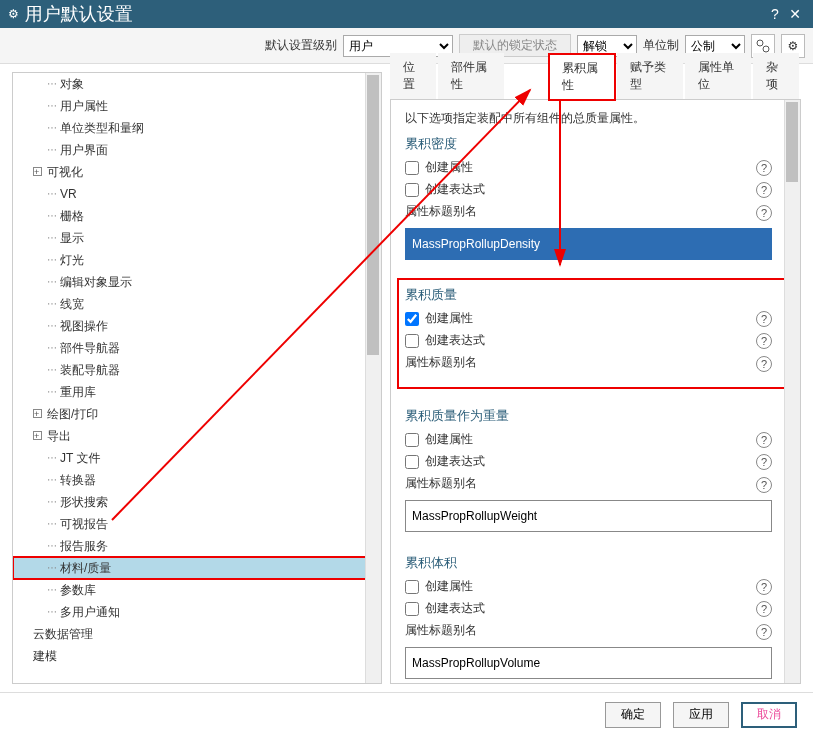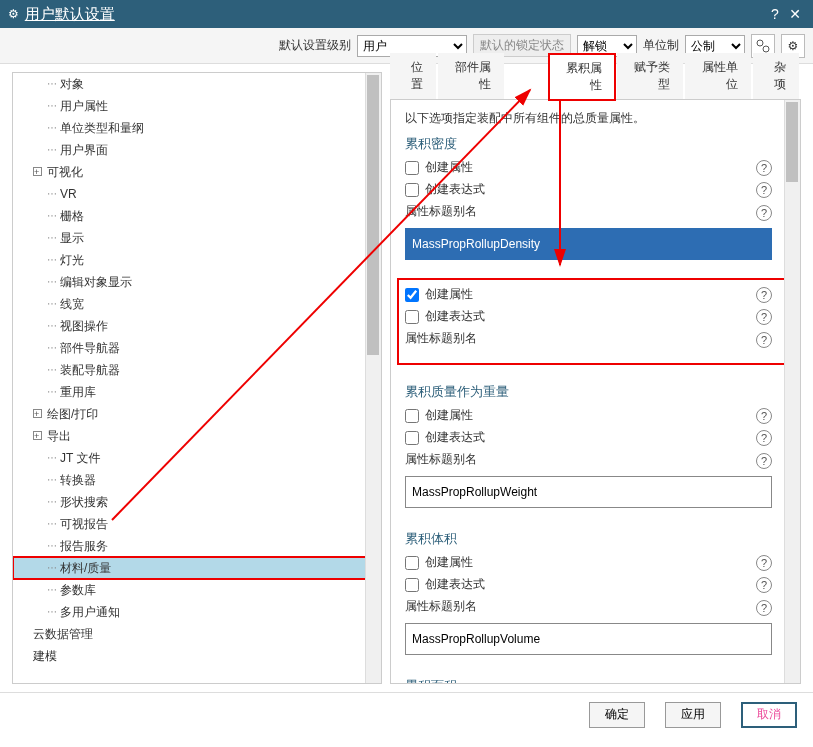"用户默认设置" .titlebar-text { font-size: 15px -> 18px; text-decoration: underline -> none }
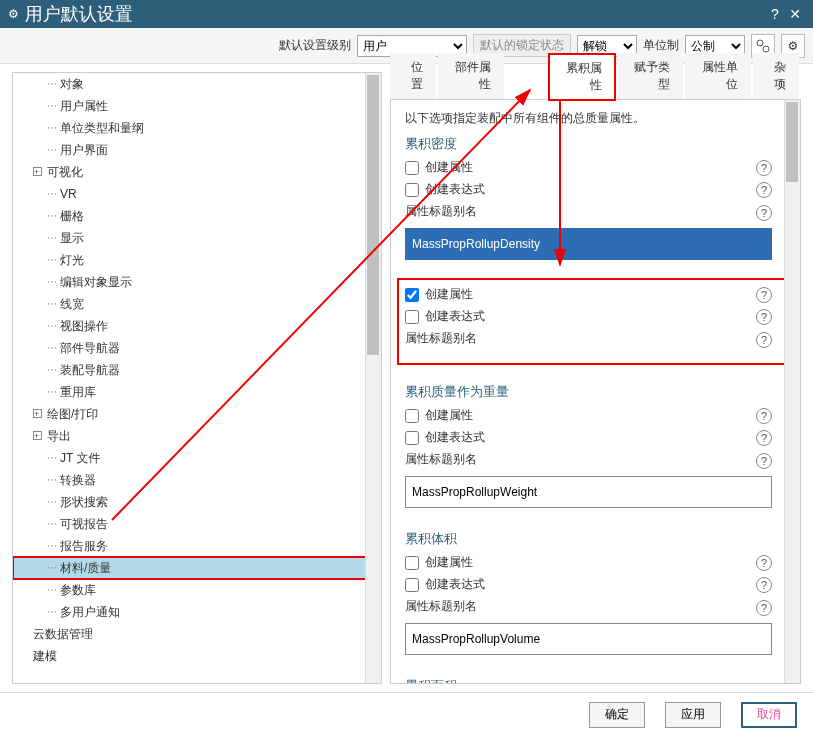"默认的锁定状态" .toolbar .lock-state { padding: 2px 6px -> 2px 13px }
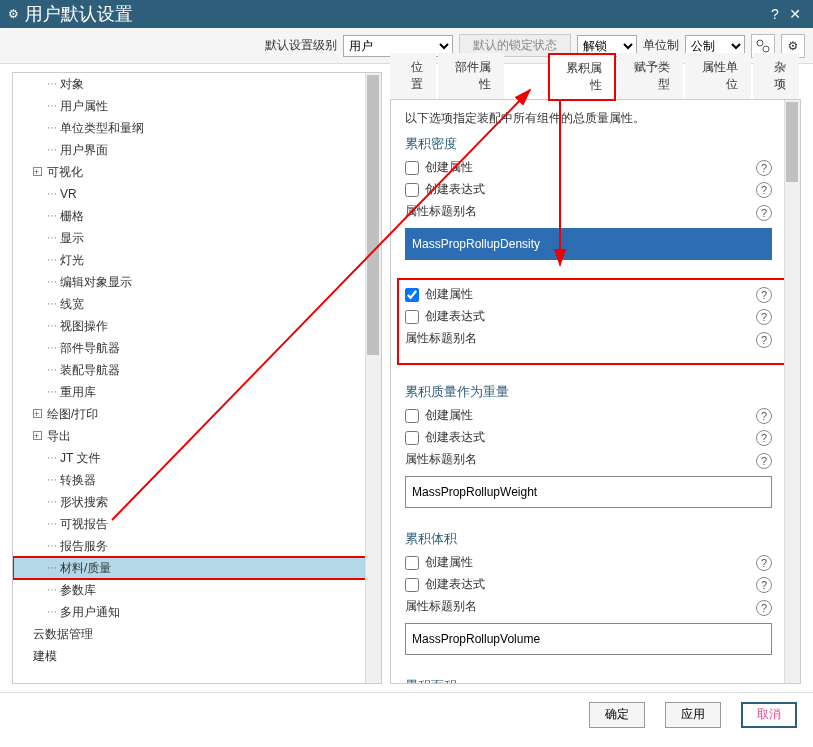"位置" .tabs { text-align: right -> none }
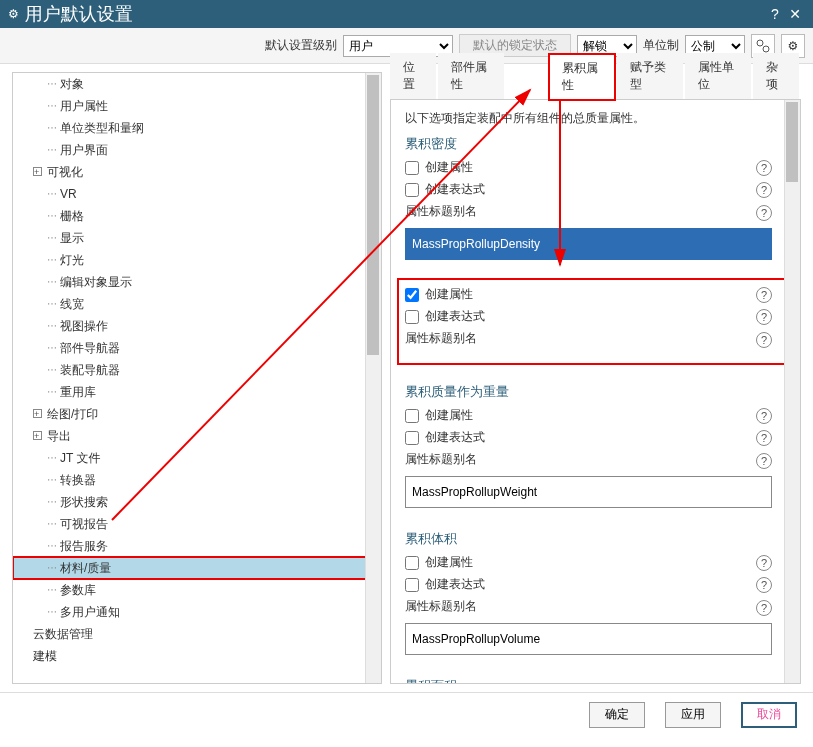"累积质量" div.section-title { html: none -> <div>累积质量</div> }
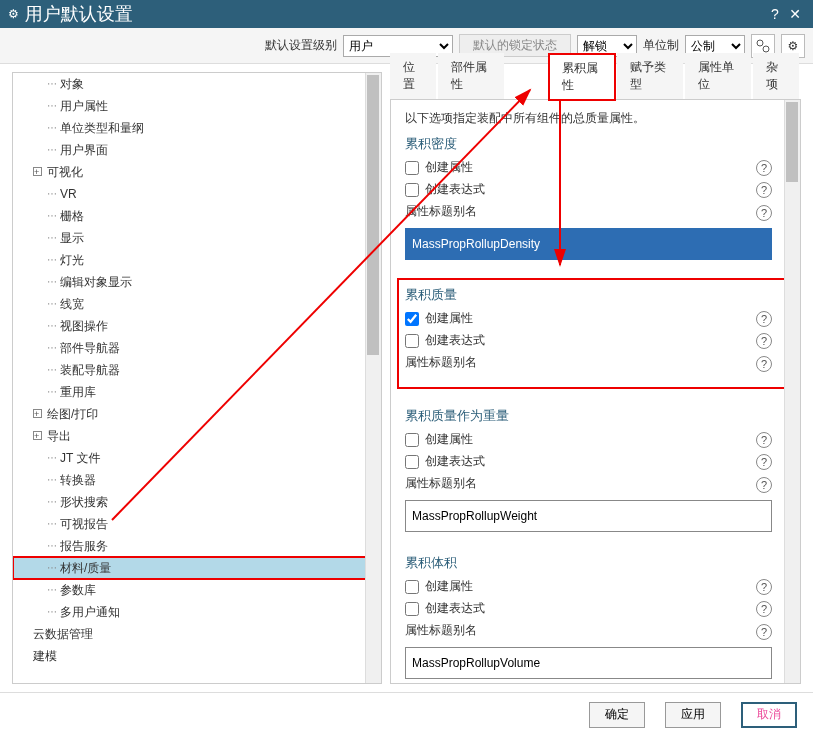"确定" .footer { gap: 20px -> 12px }
